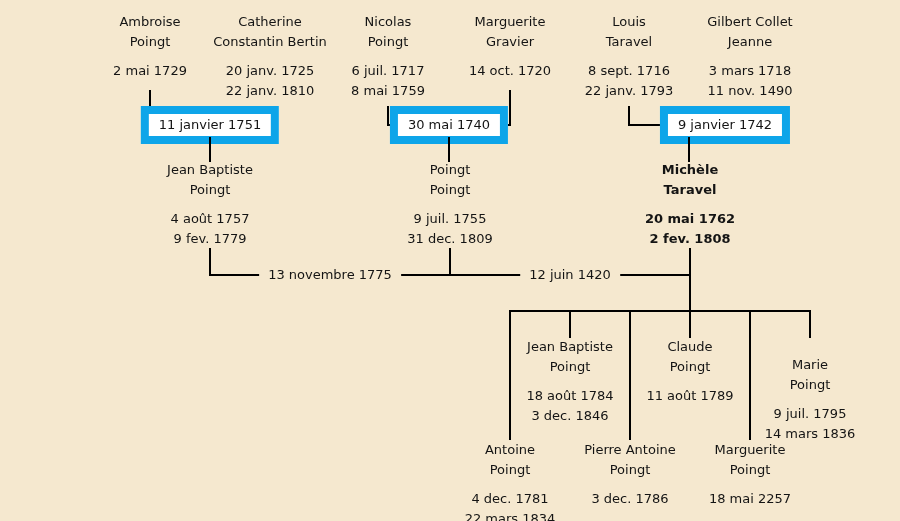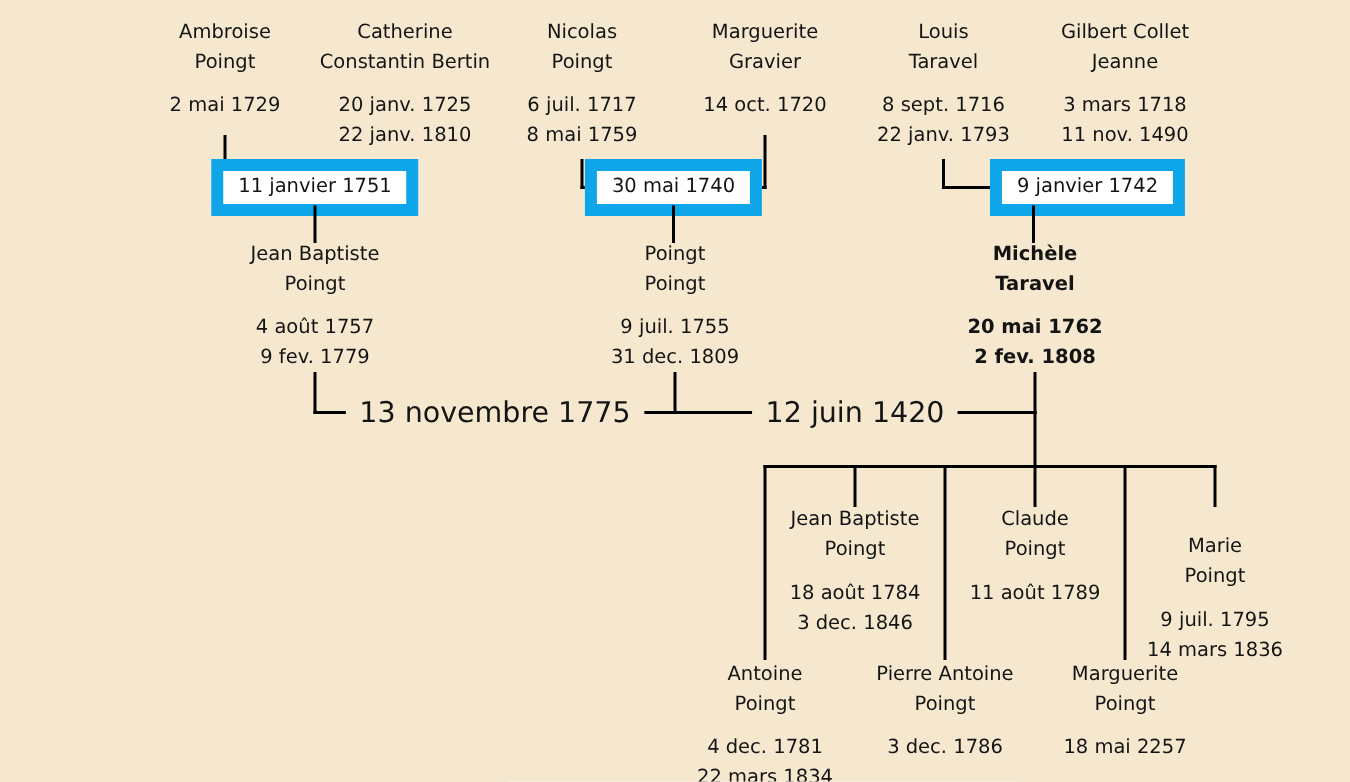"13 novembre 1775" .mlabel { font-size: 19px -> 13px }
